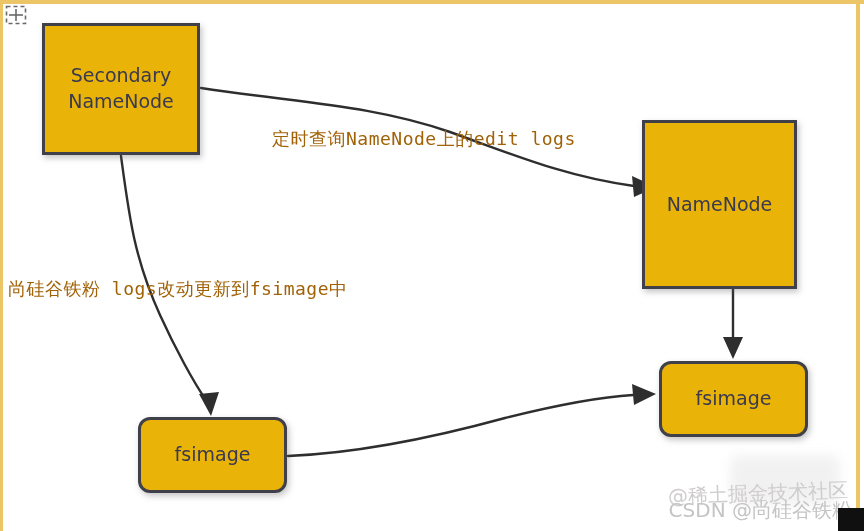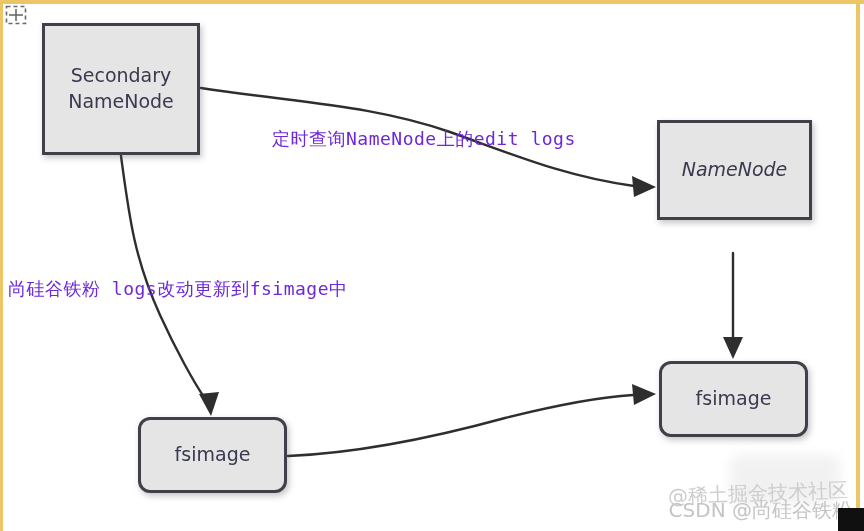"Secondary NameNode" .node { background: #e5e5e5 -> #eab308 }
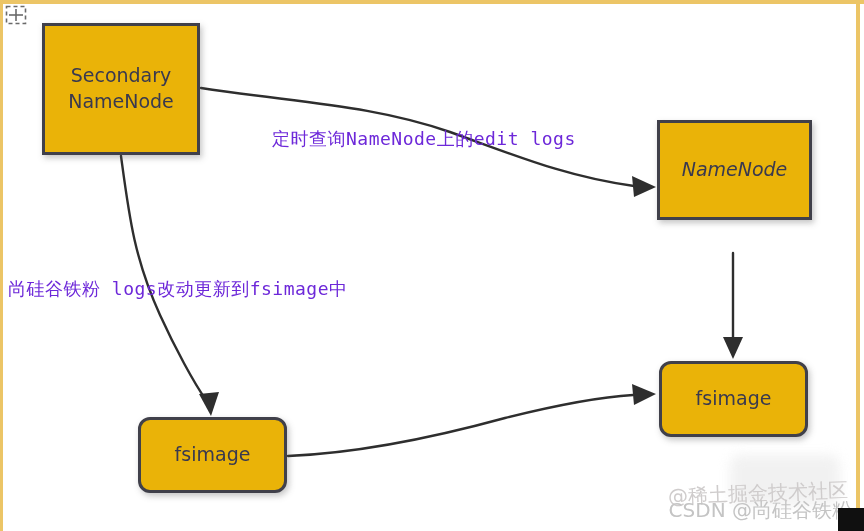"定时查询NameNode上的edit logs" .edge-label { color: #6d28d9 -> #a16207 }
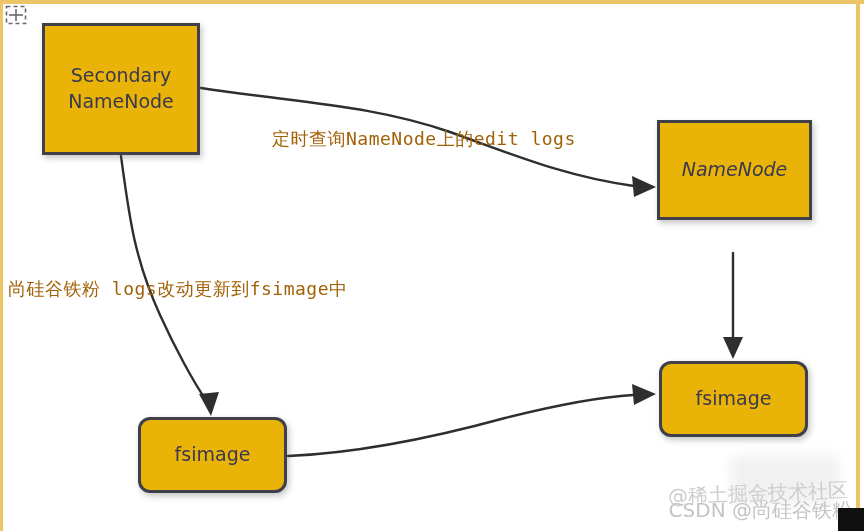"NameNode" .node-namenode { font-style: italic -> none; height: 100px -> 169px; left: 657px -> 642px }
